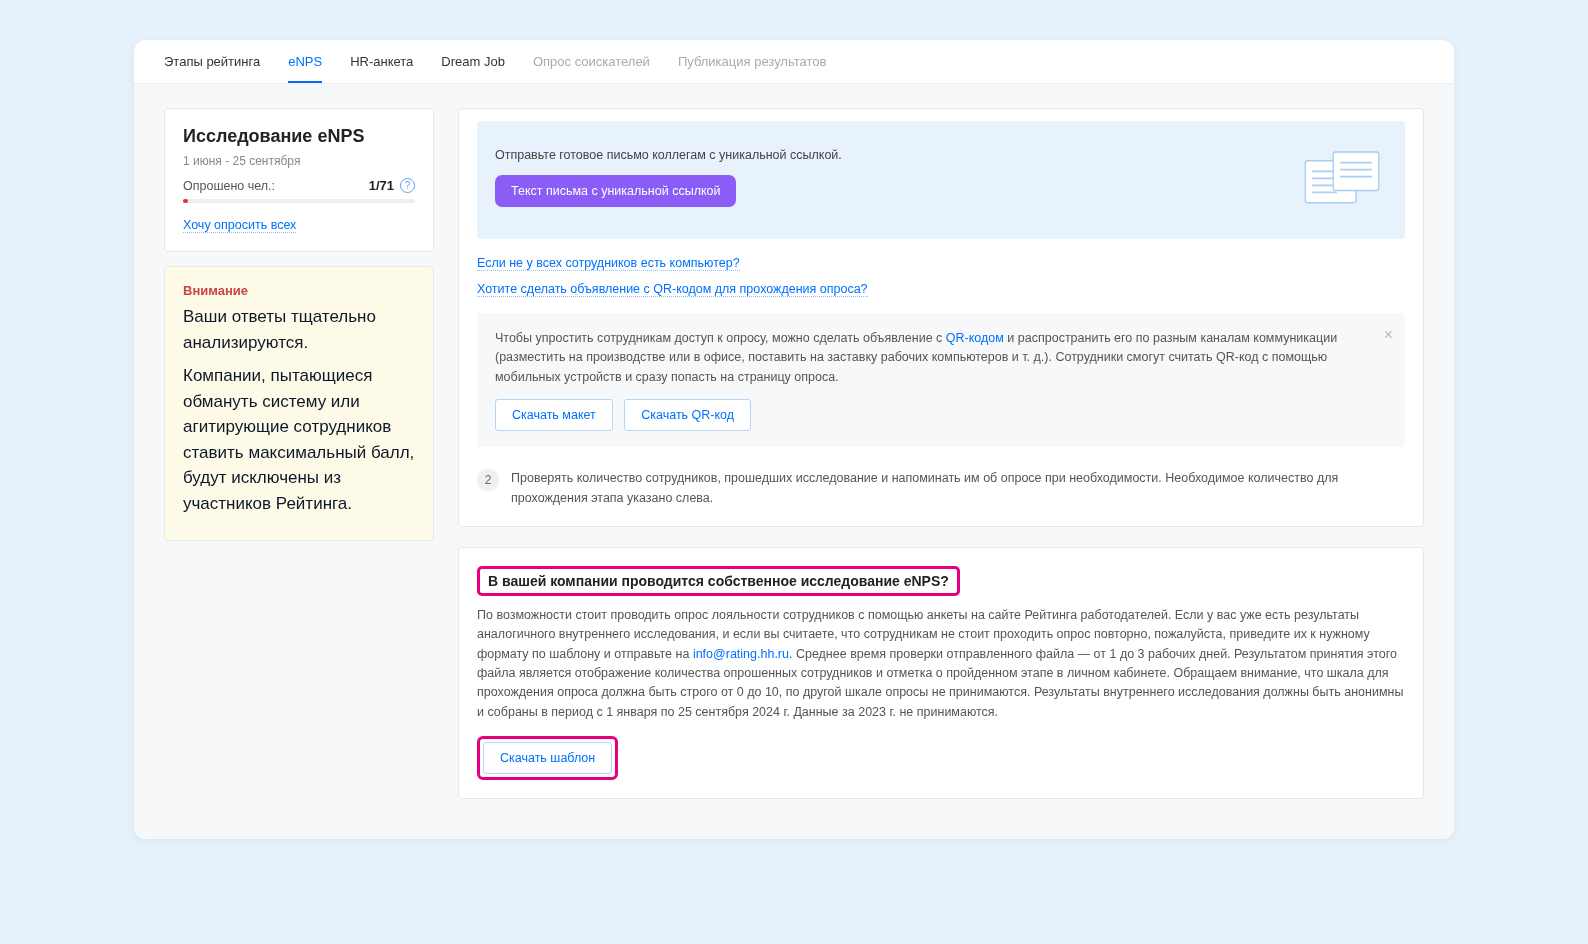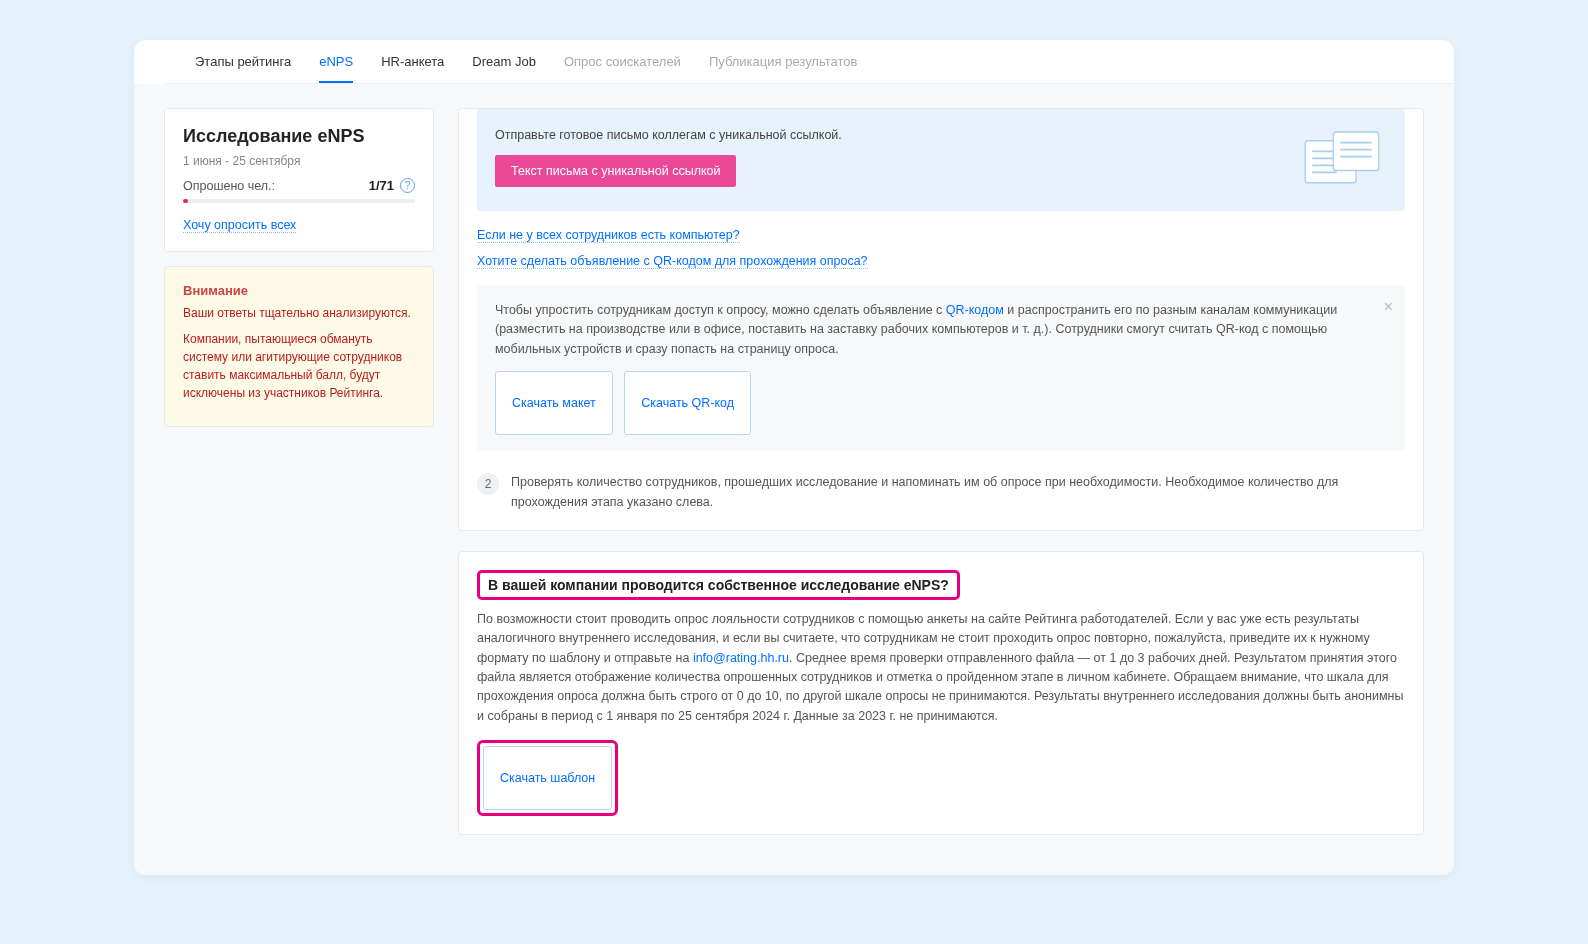"Этапы рейтинга" .tabs { margin-left: 31px -> none }
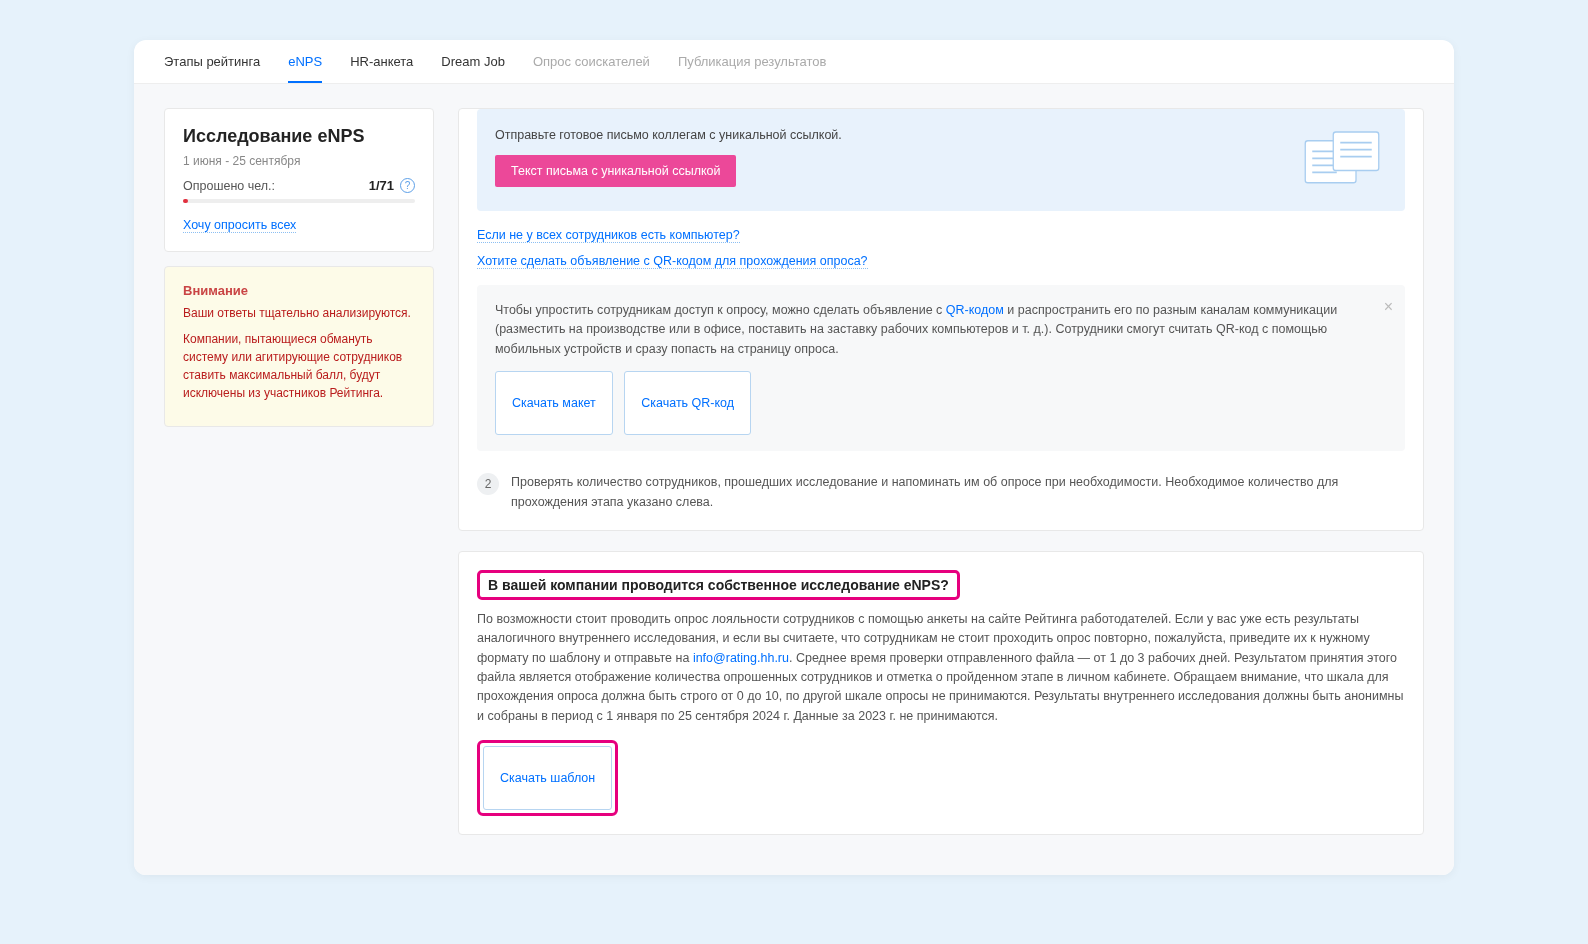"Отправьте готовое письмо коллегам с" .blue-box { margin: 0 0 14px 0 -> 12px 0 14px 0; padding: 16px 18px -> 24px 18px }
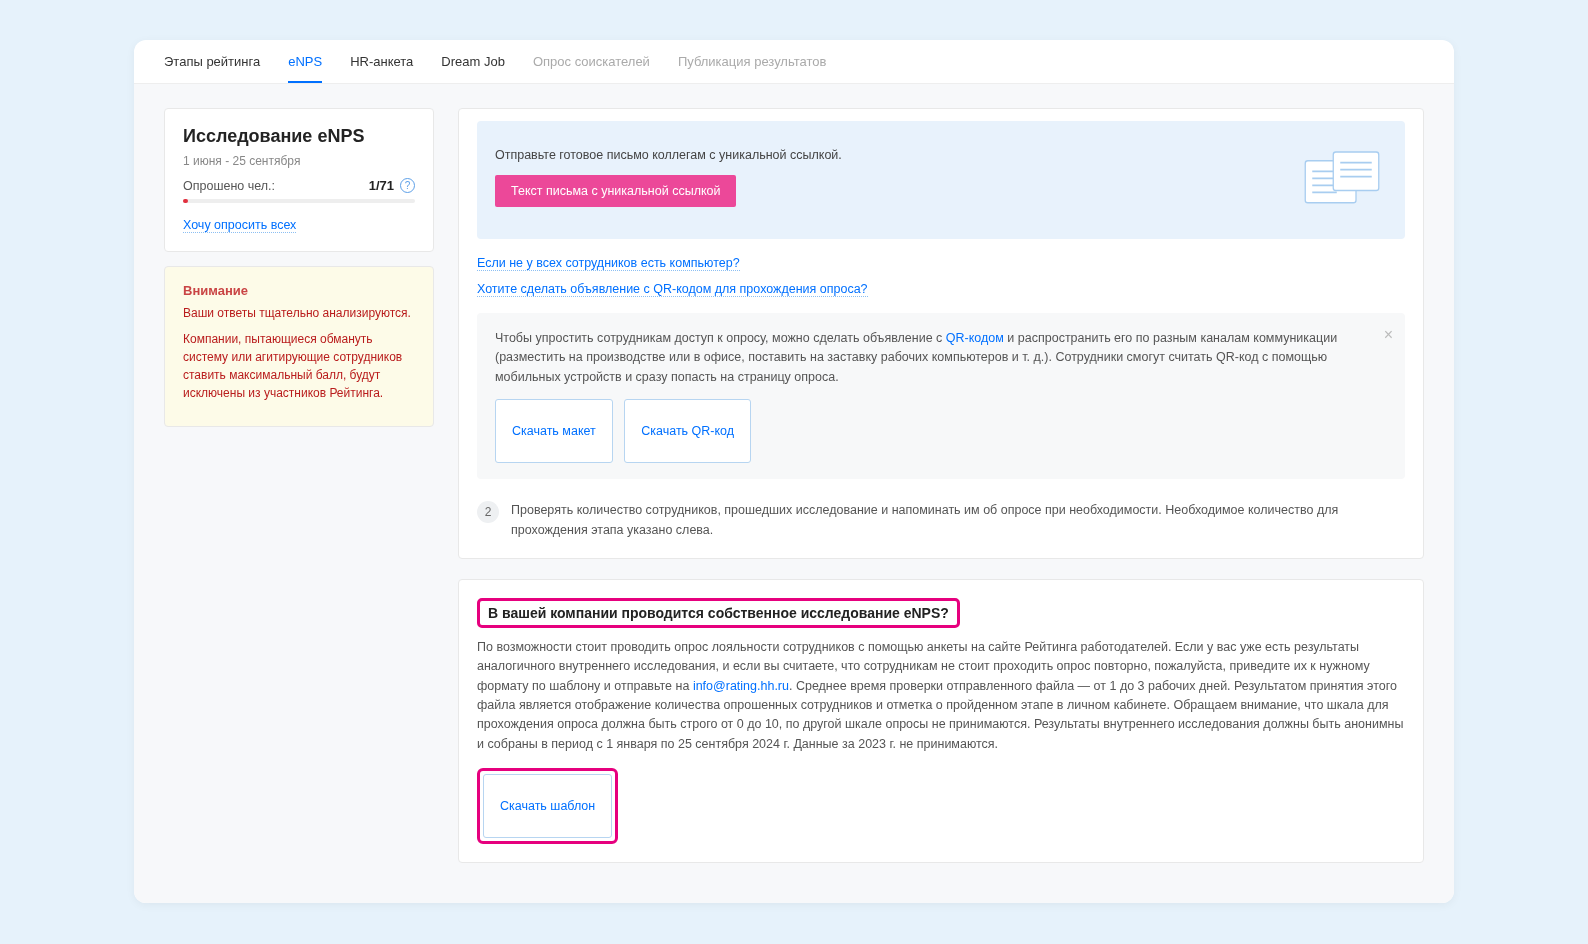"Текст письма с уникальной ссылкой" .btn-primary { background: #ec4899 -> #8b5cf6; border-radius: 2px -> 7px }
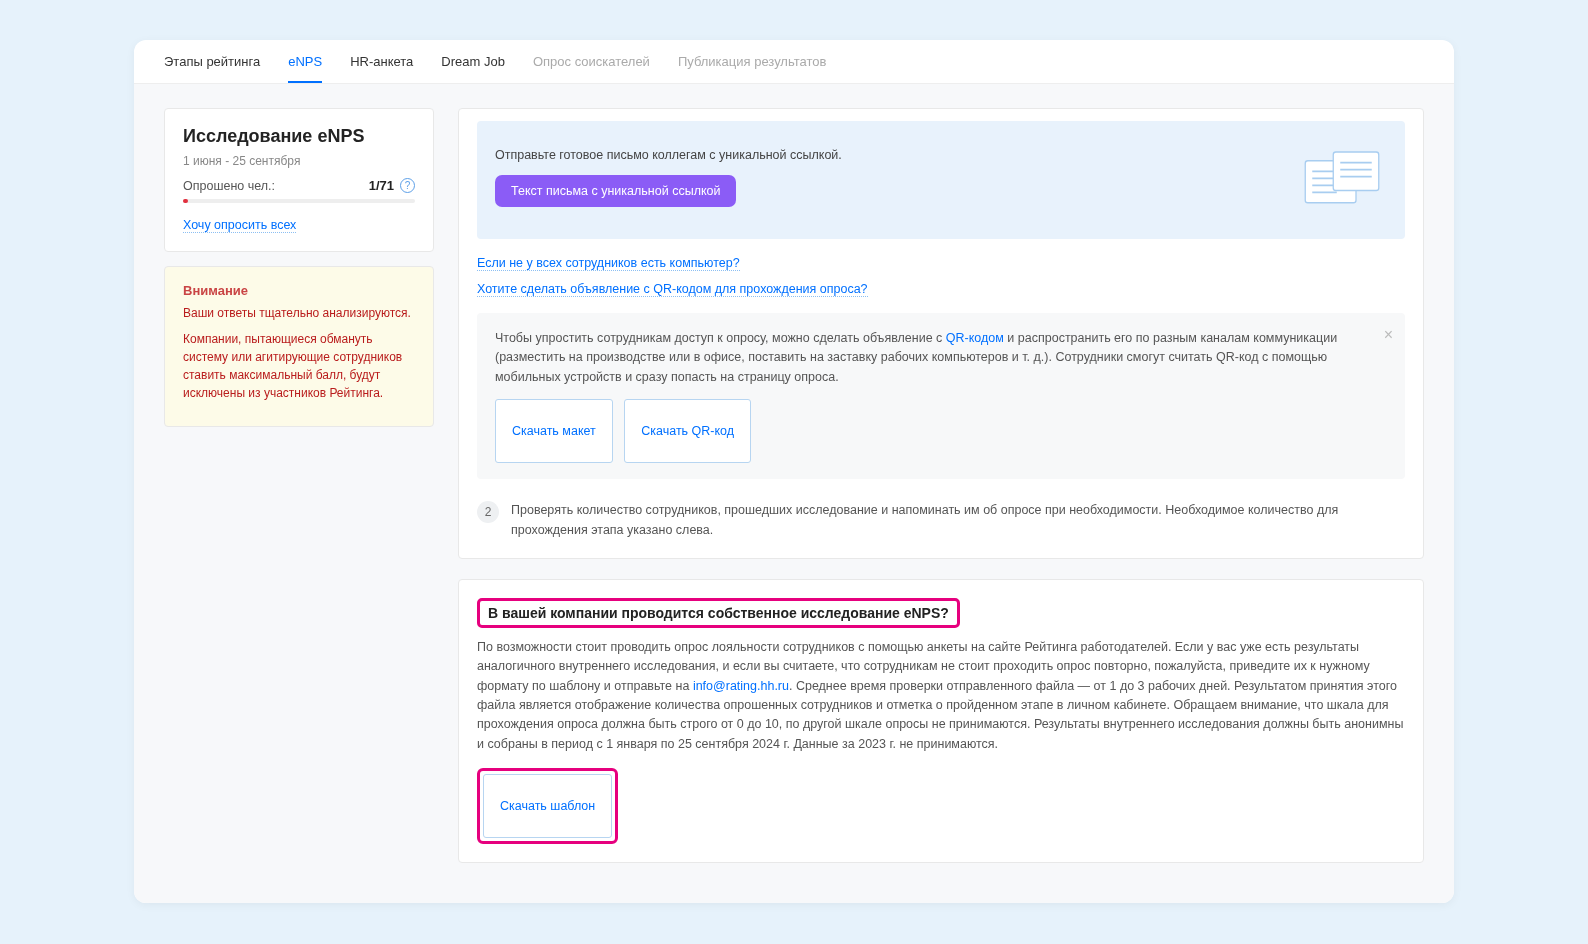"Ваши ответы тщательно анализируются." .warn-text { color: #b91c1c -> #0f172a; font-size: 12px -> 17px }
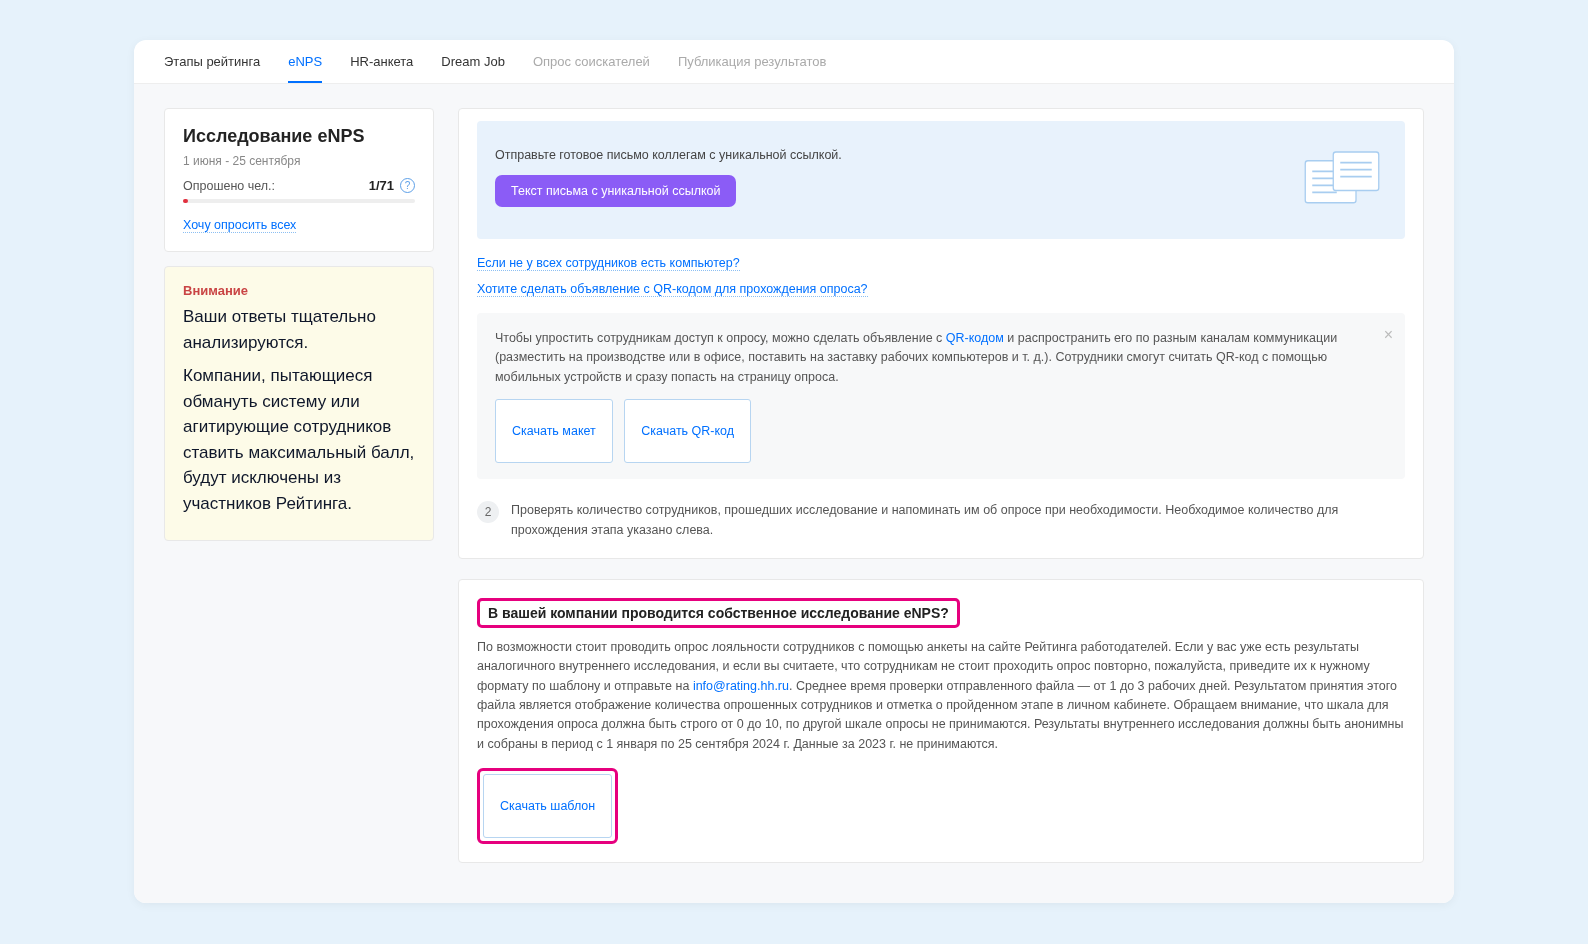"Скачать макет" .btn-outline { padding: 24px 16px -> 8px 16px }
